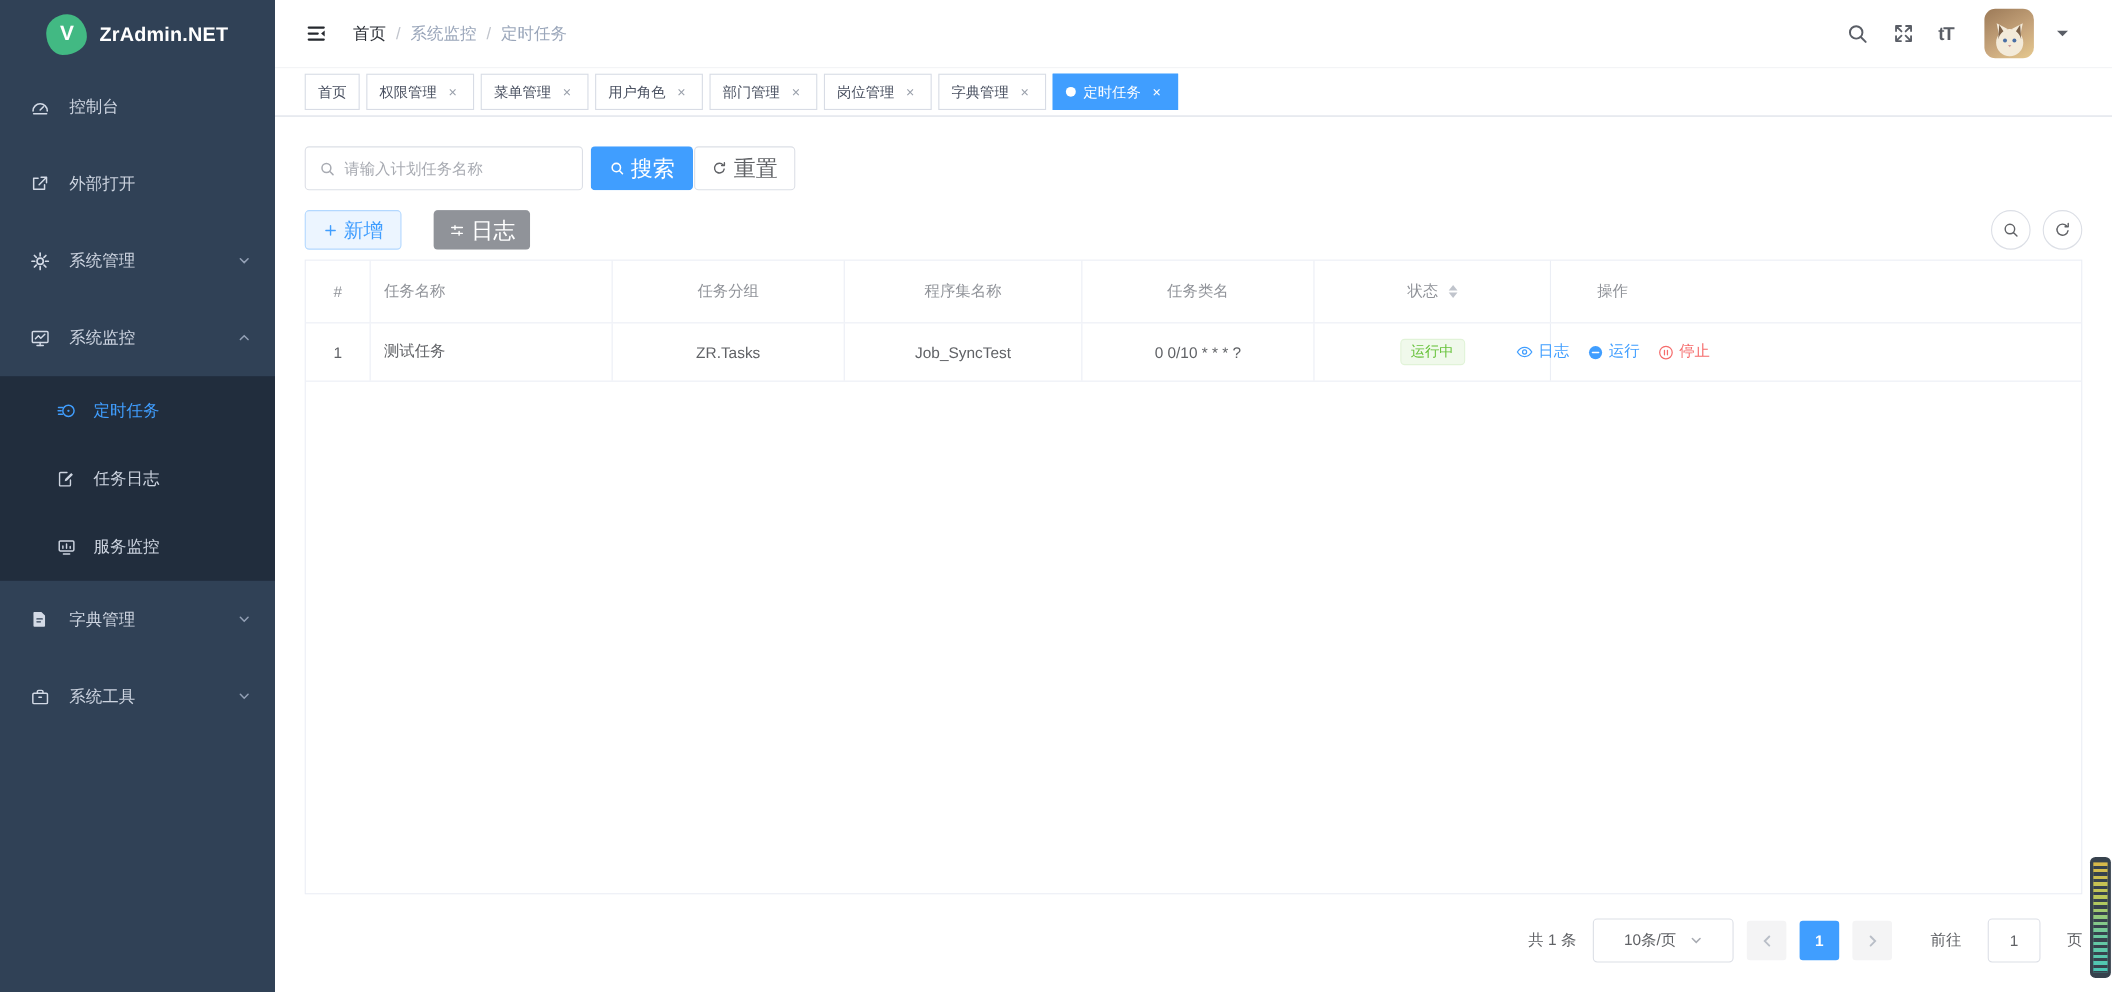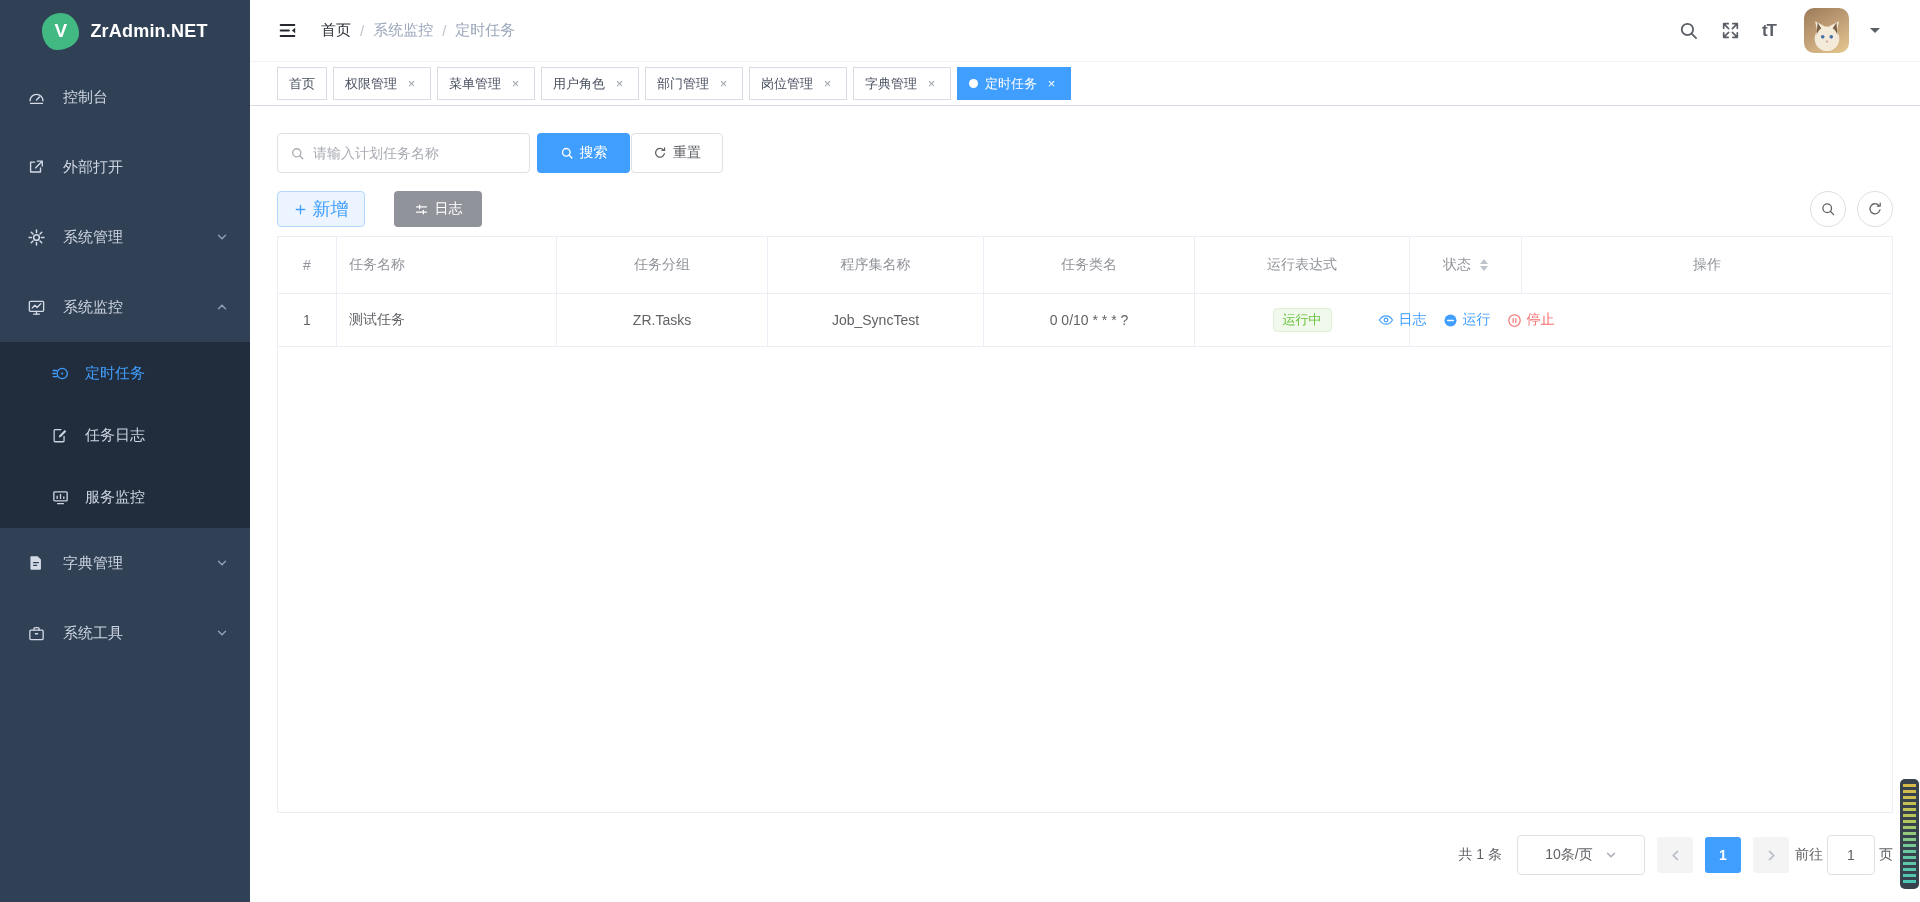"搜索" .btn { font-size: 14px -> 20px }
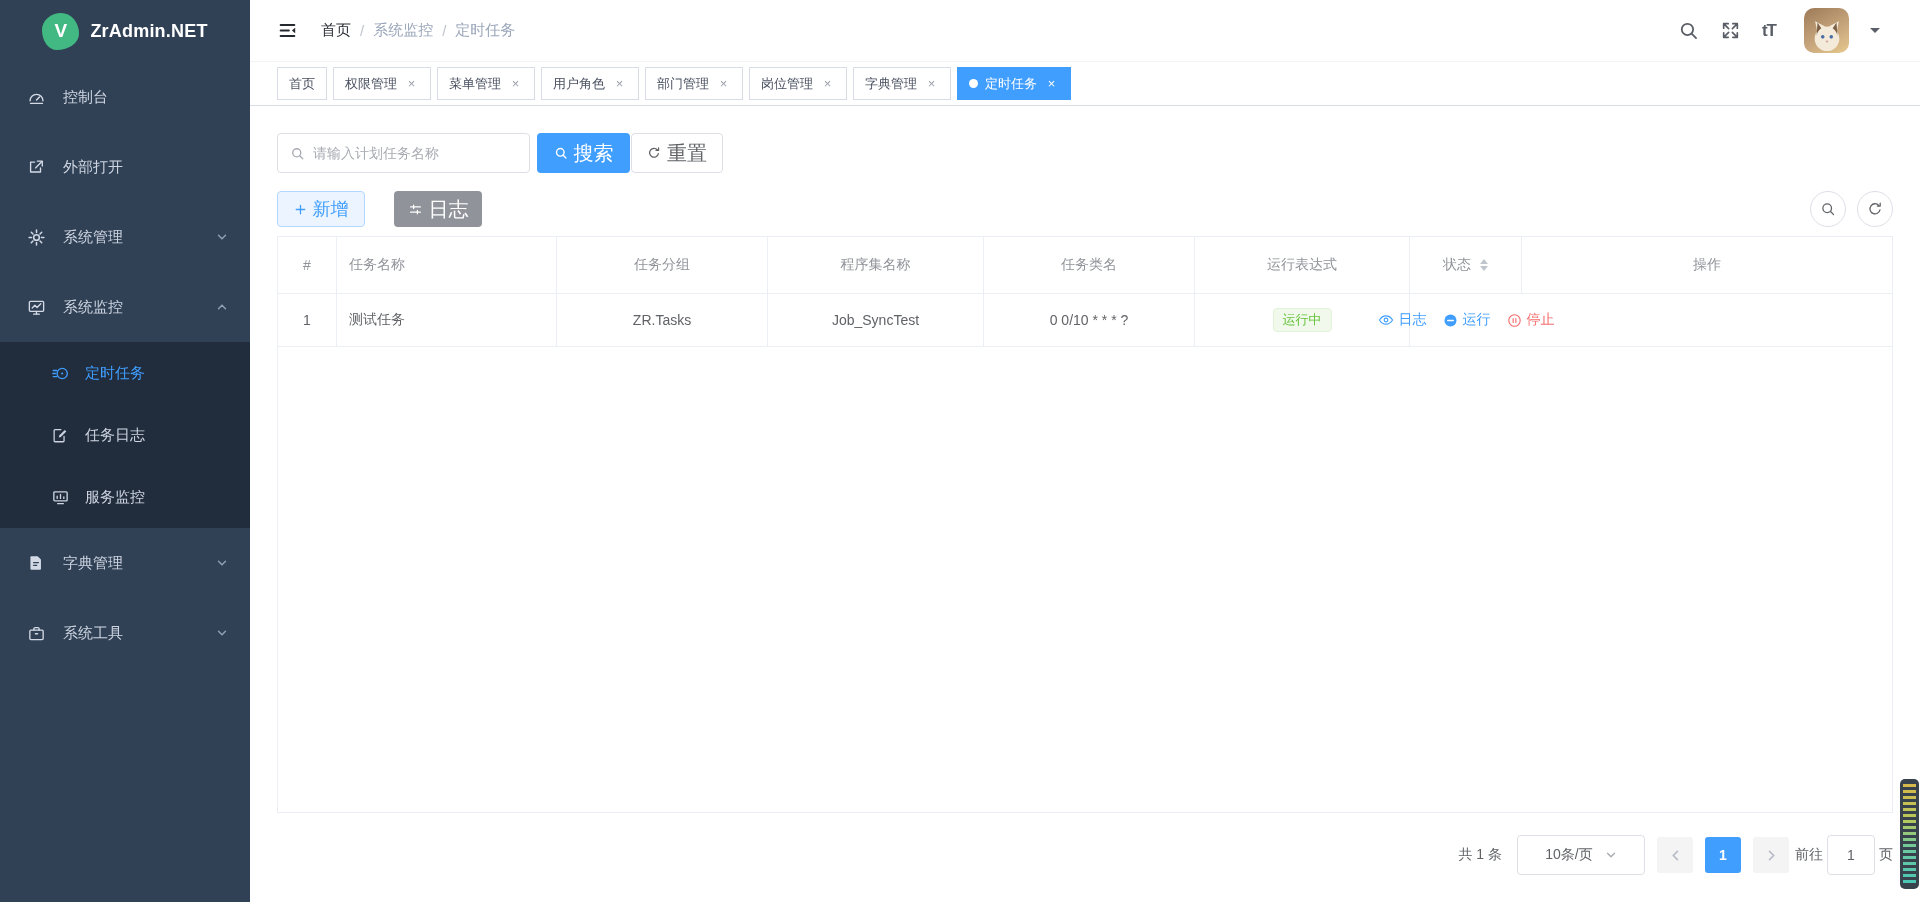"运行表达式" div.c { html: <div>运行表达式</div> -> none }
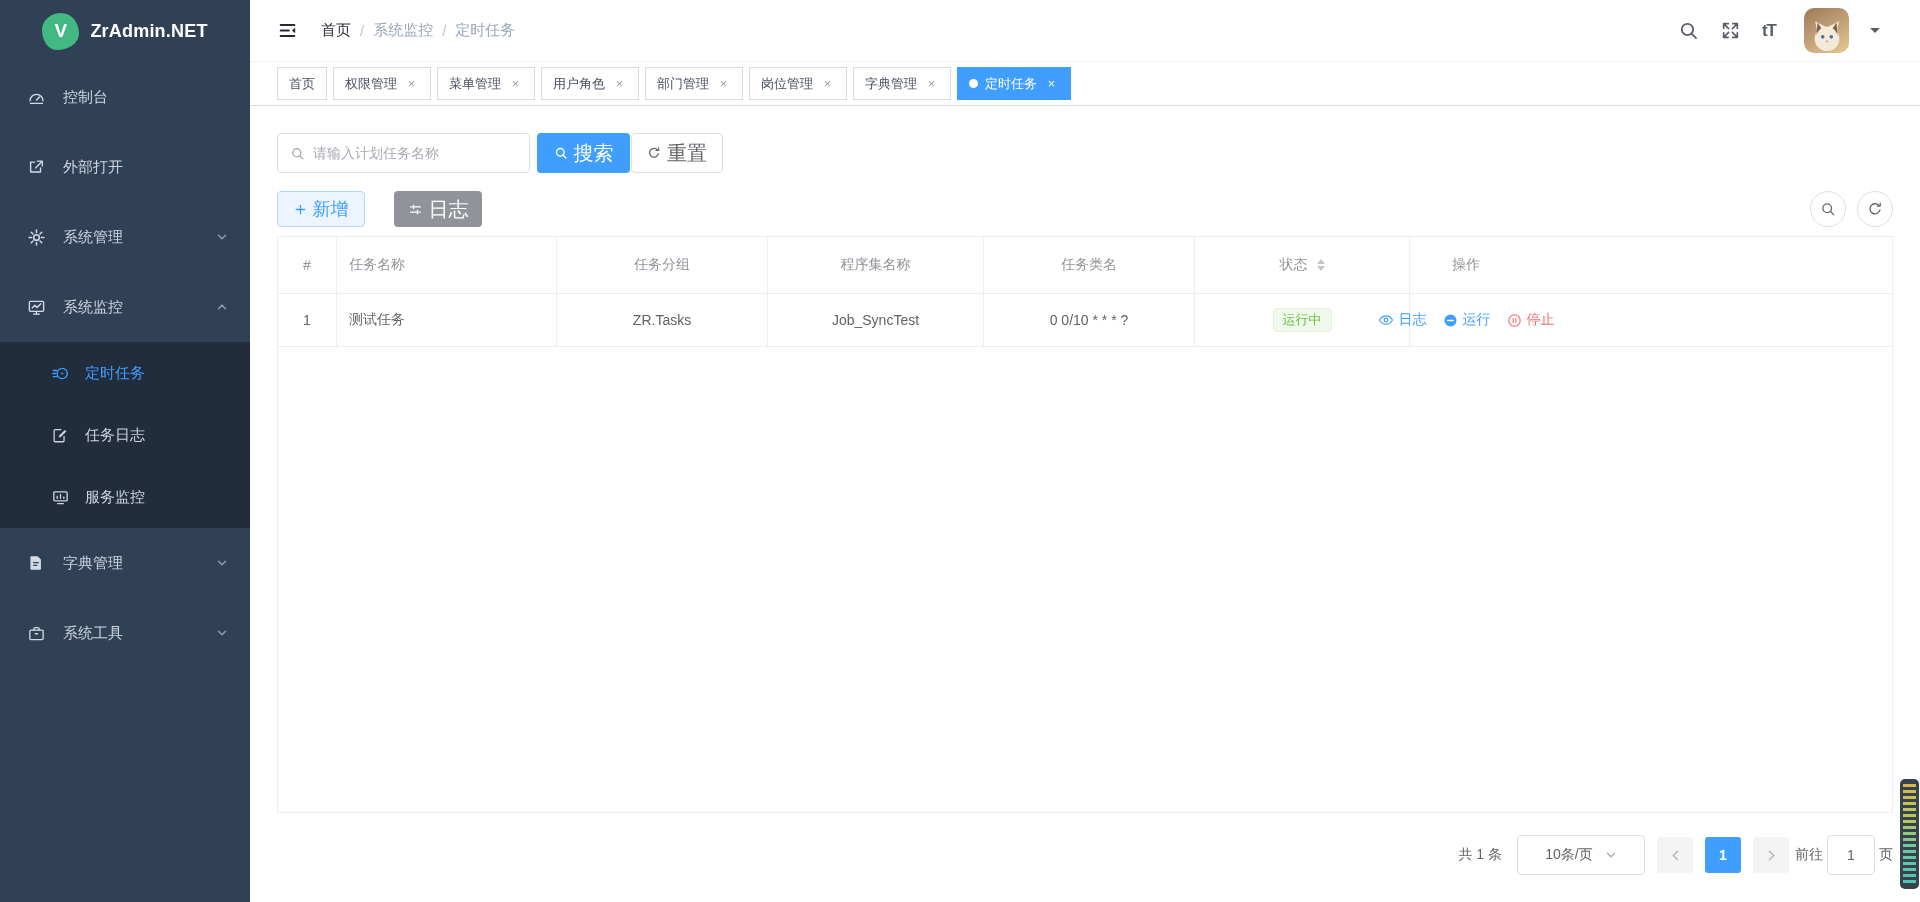"前往" .goto { gap: 4px -> 24px; margin-left: 6px -> 35px }
